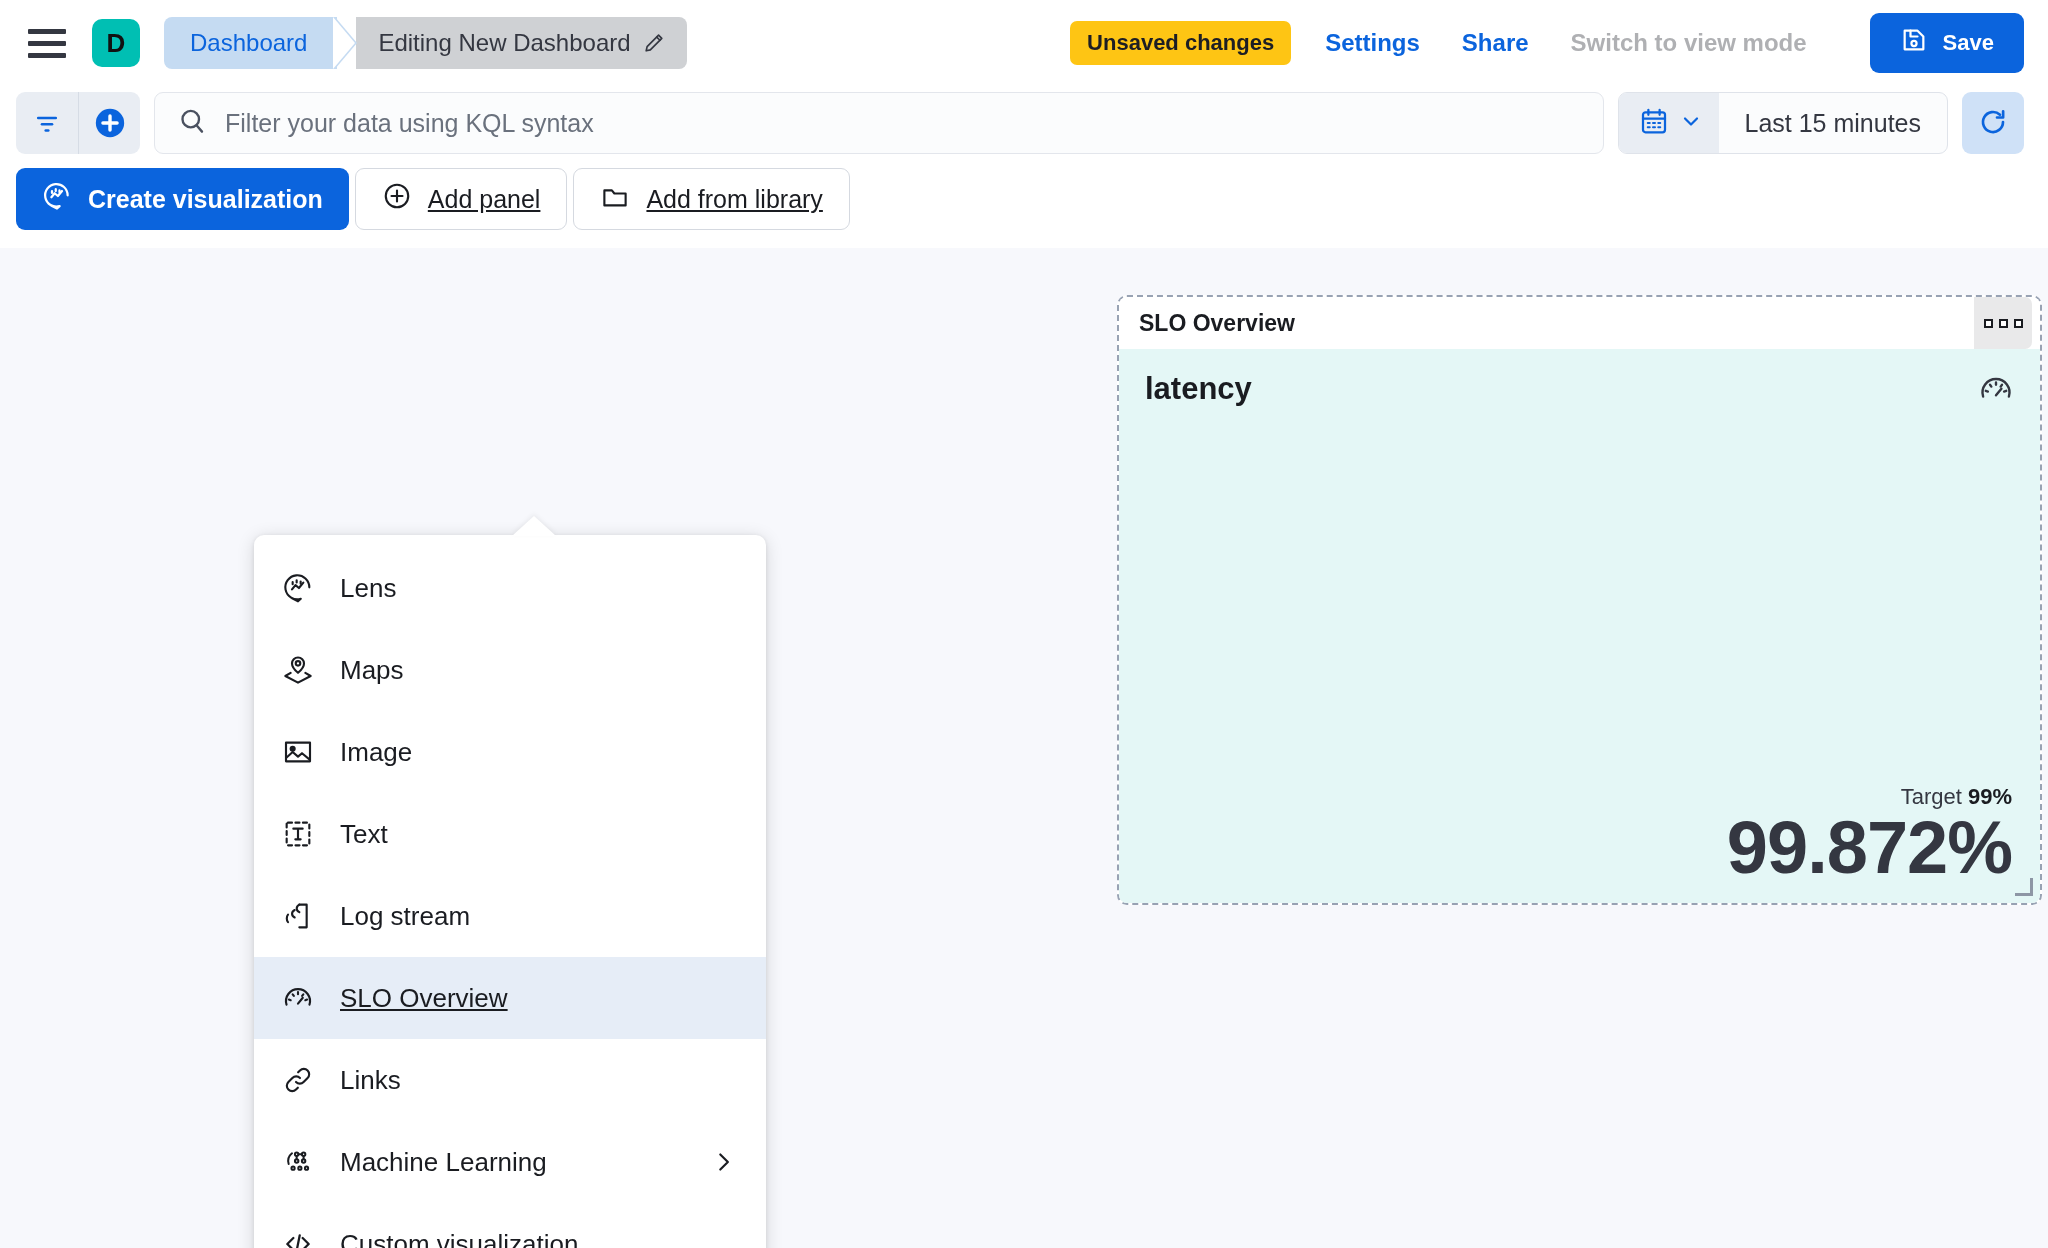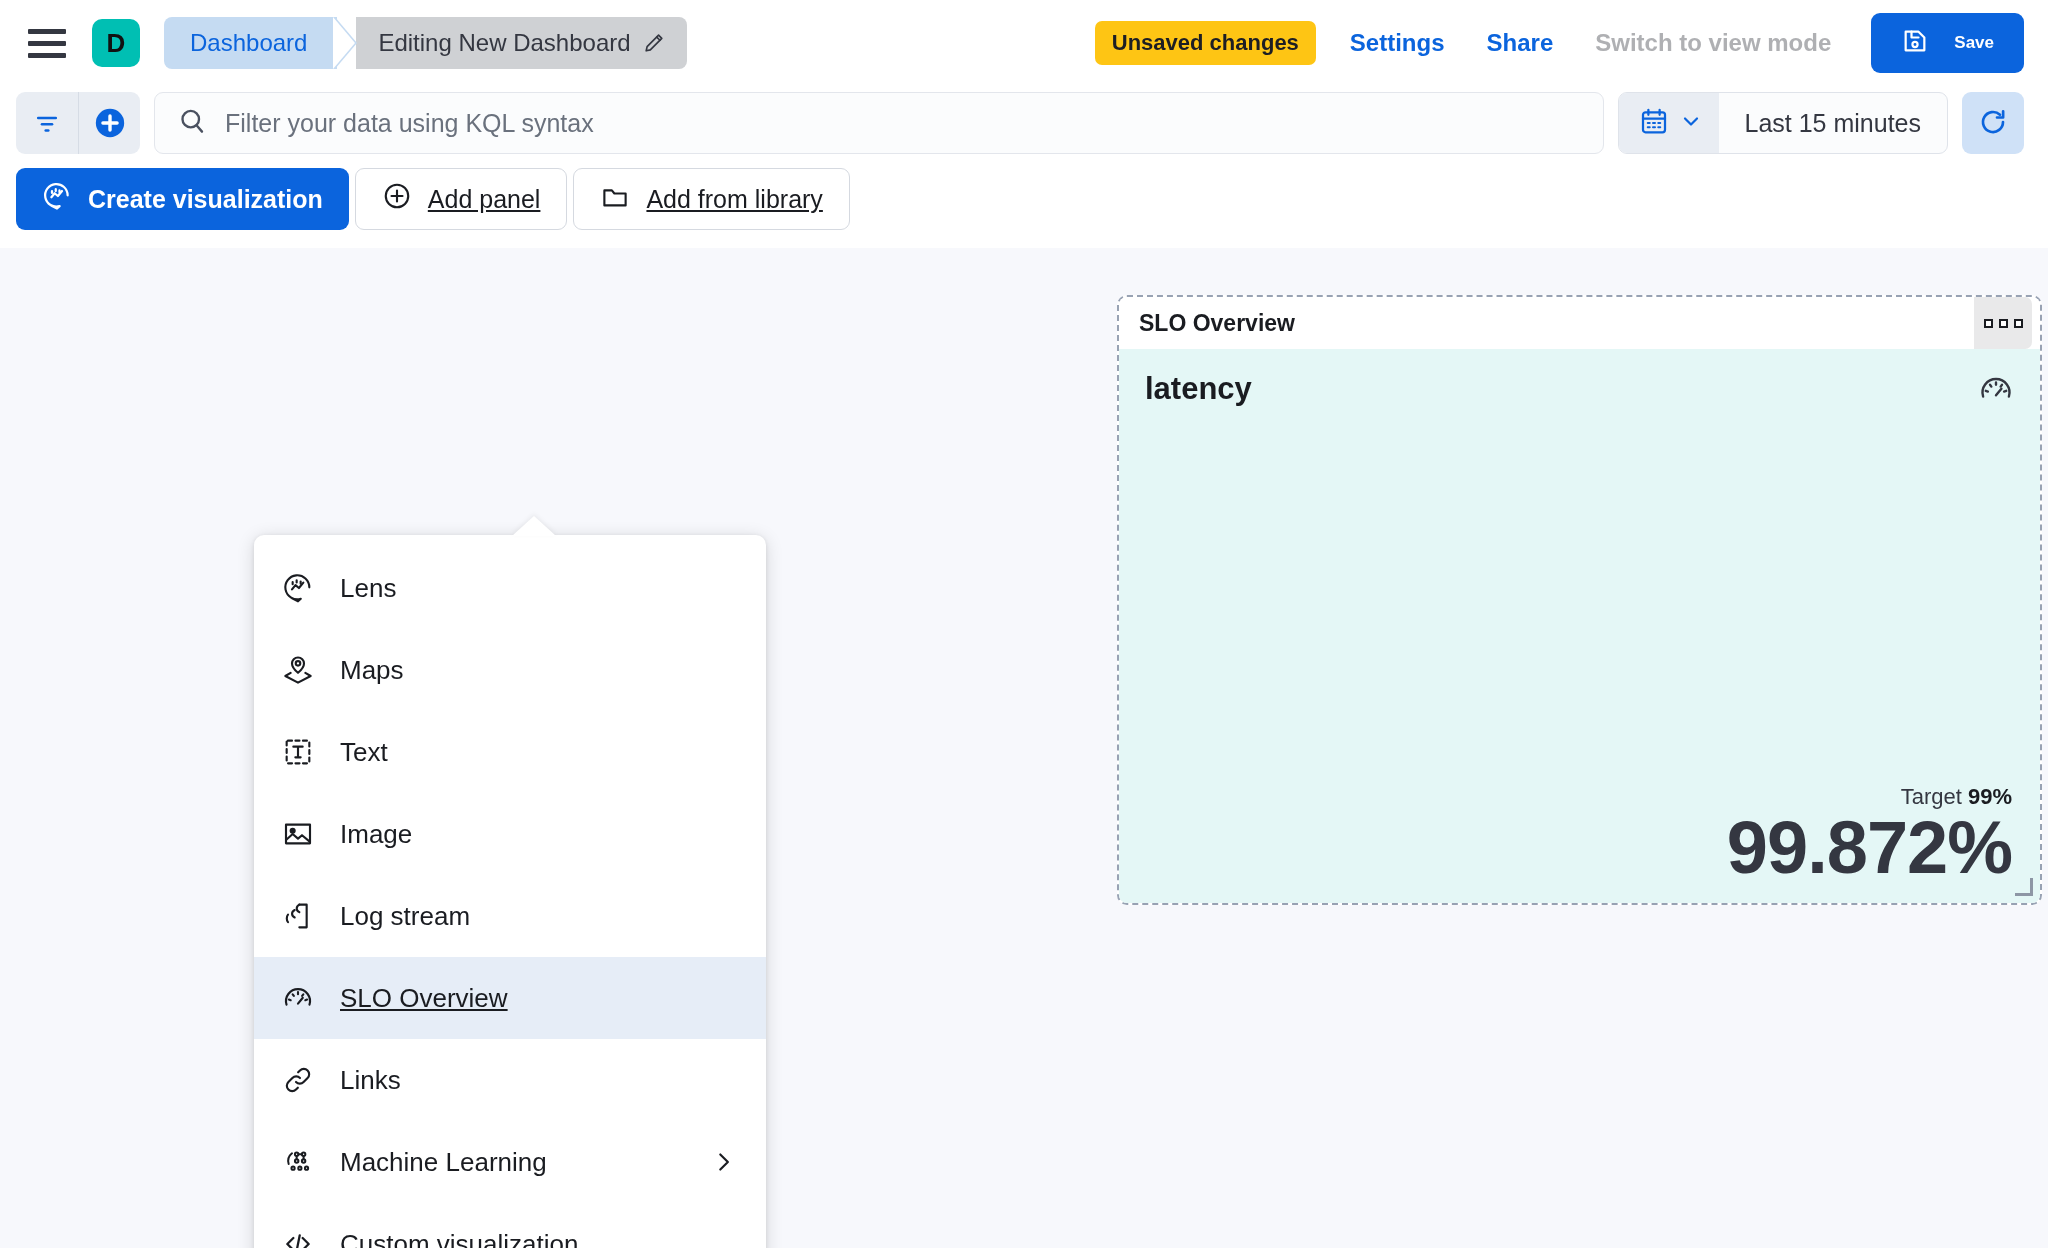"Switch to view mode" .hdr-link.muted { margin-right: 40px -> 63px }
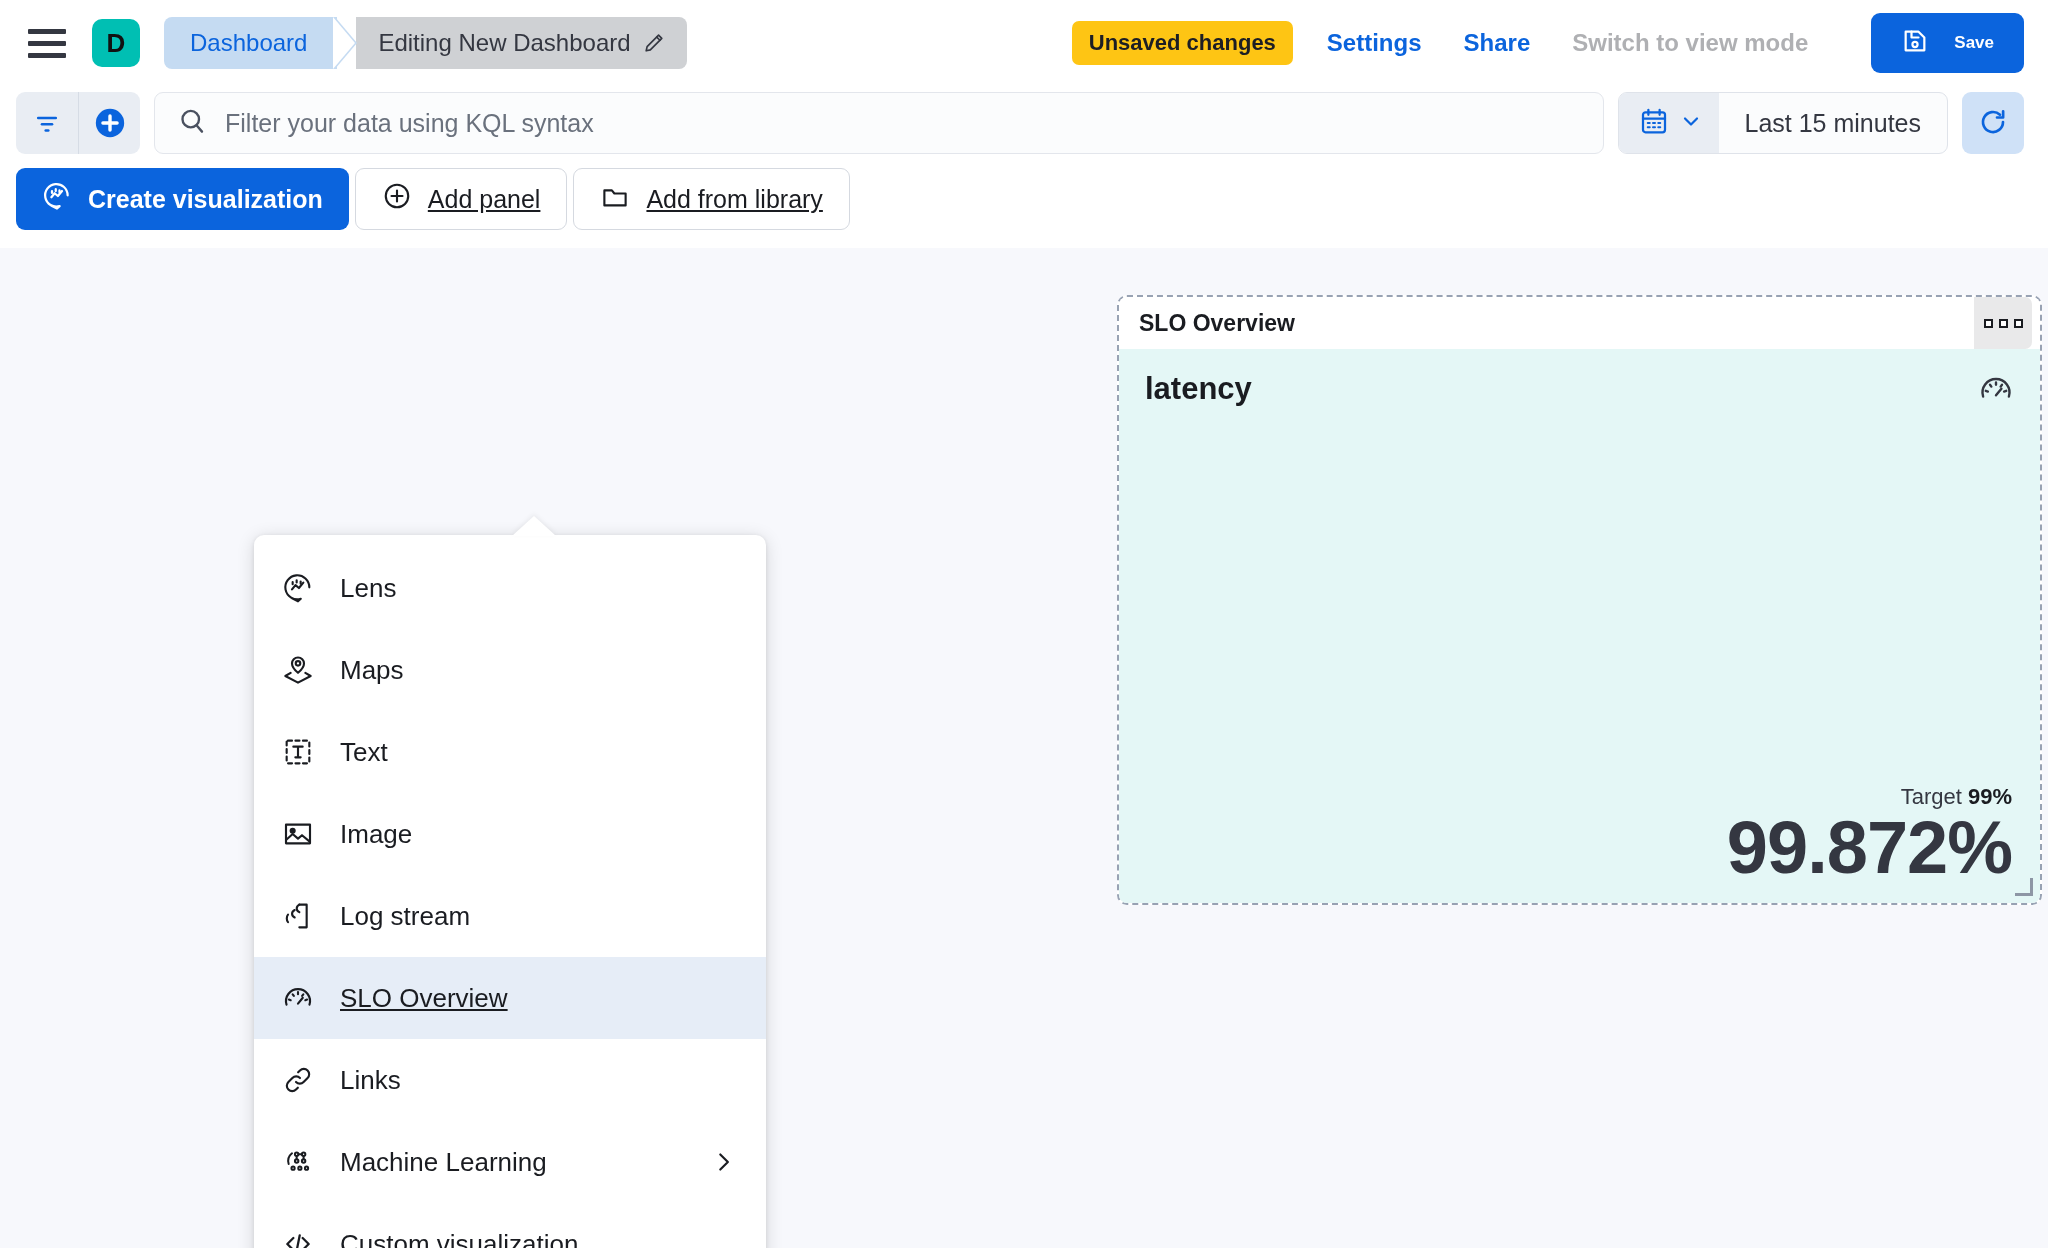"Save" .save-btn { font-size: 17px -> 22px; gap: 25px -> 15px }
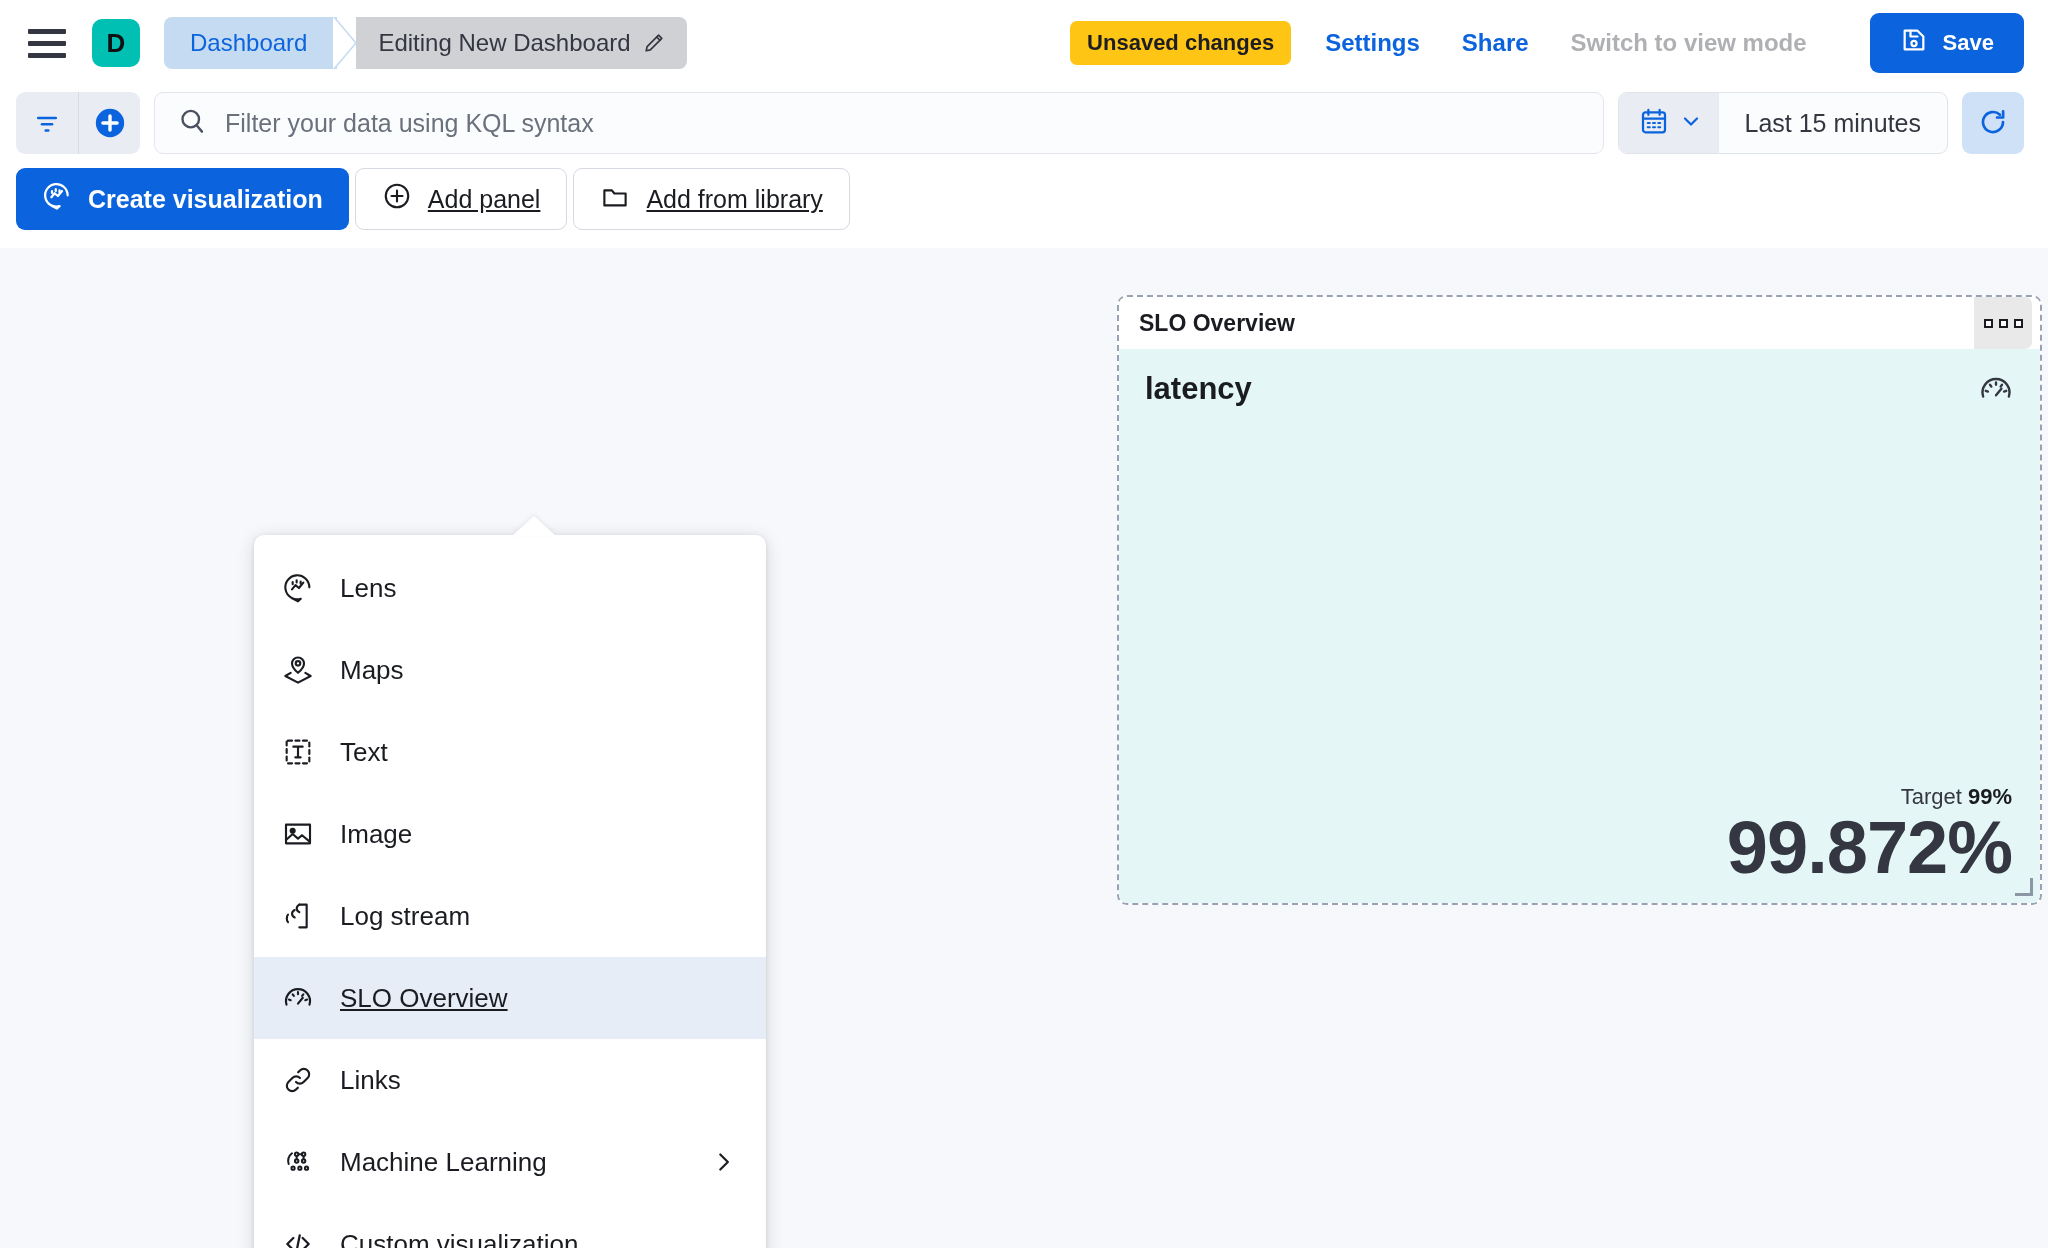"Text" div.menu-item { order: before "Image" -> after "Image" }
